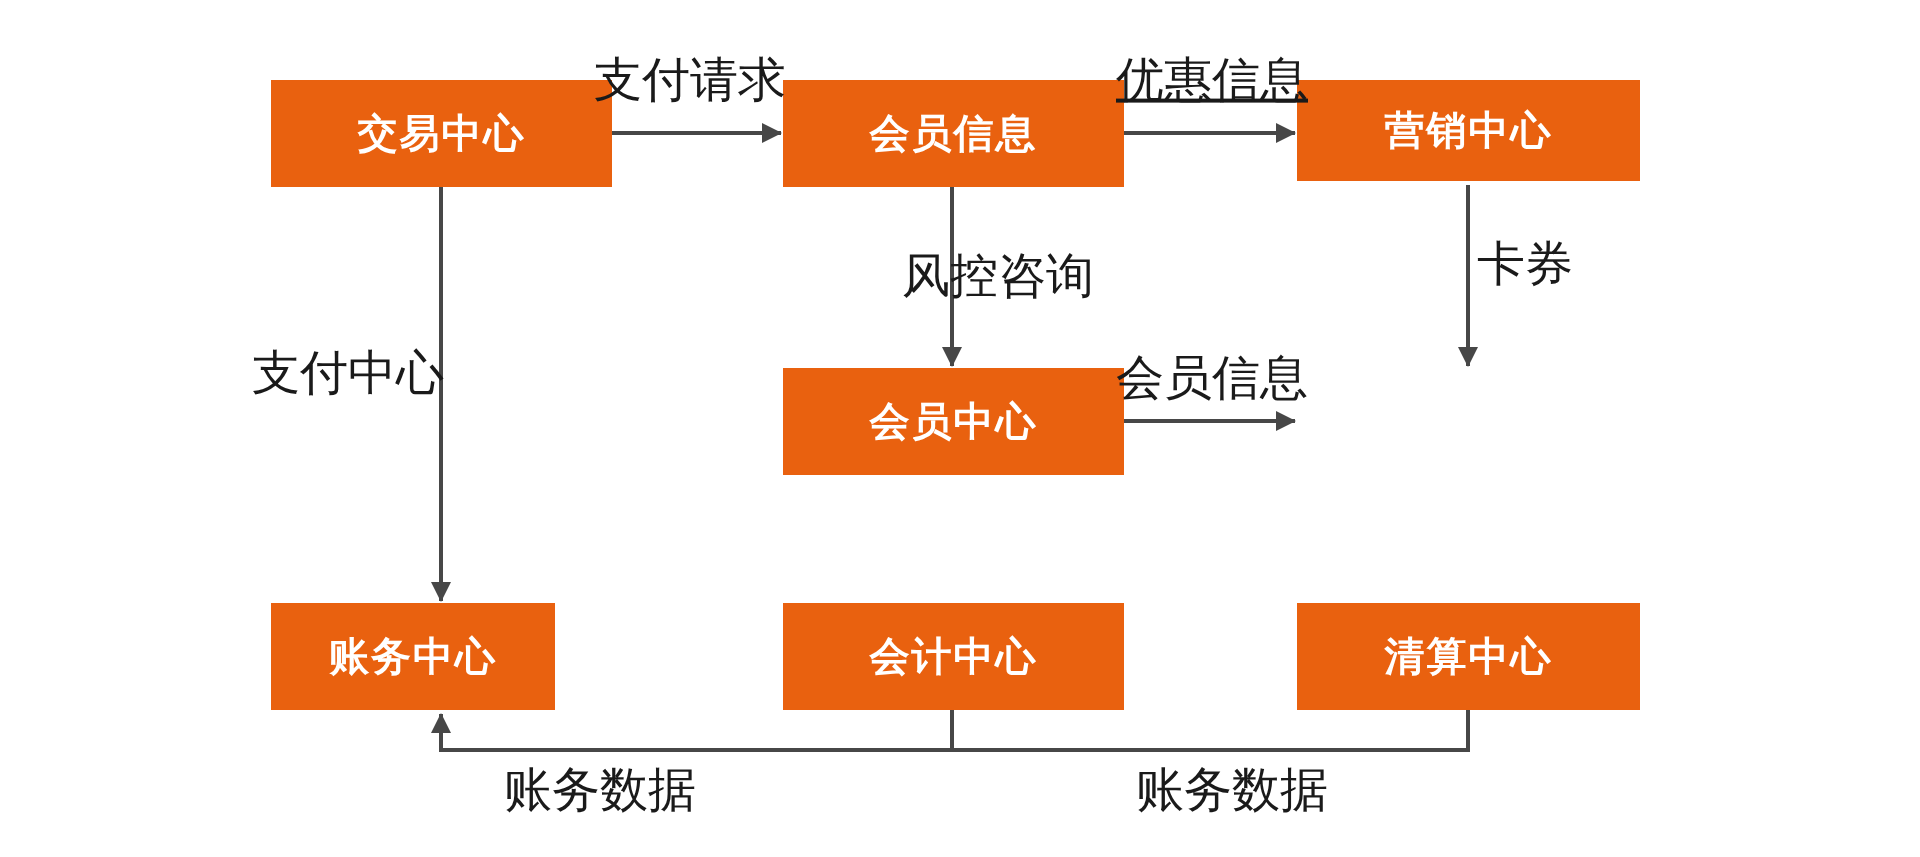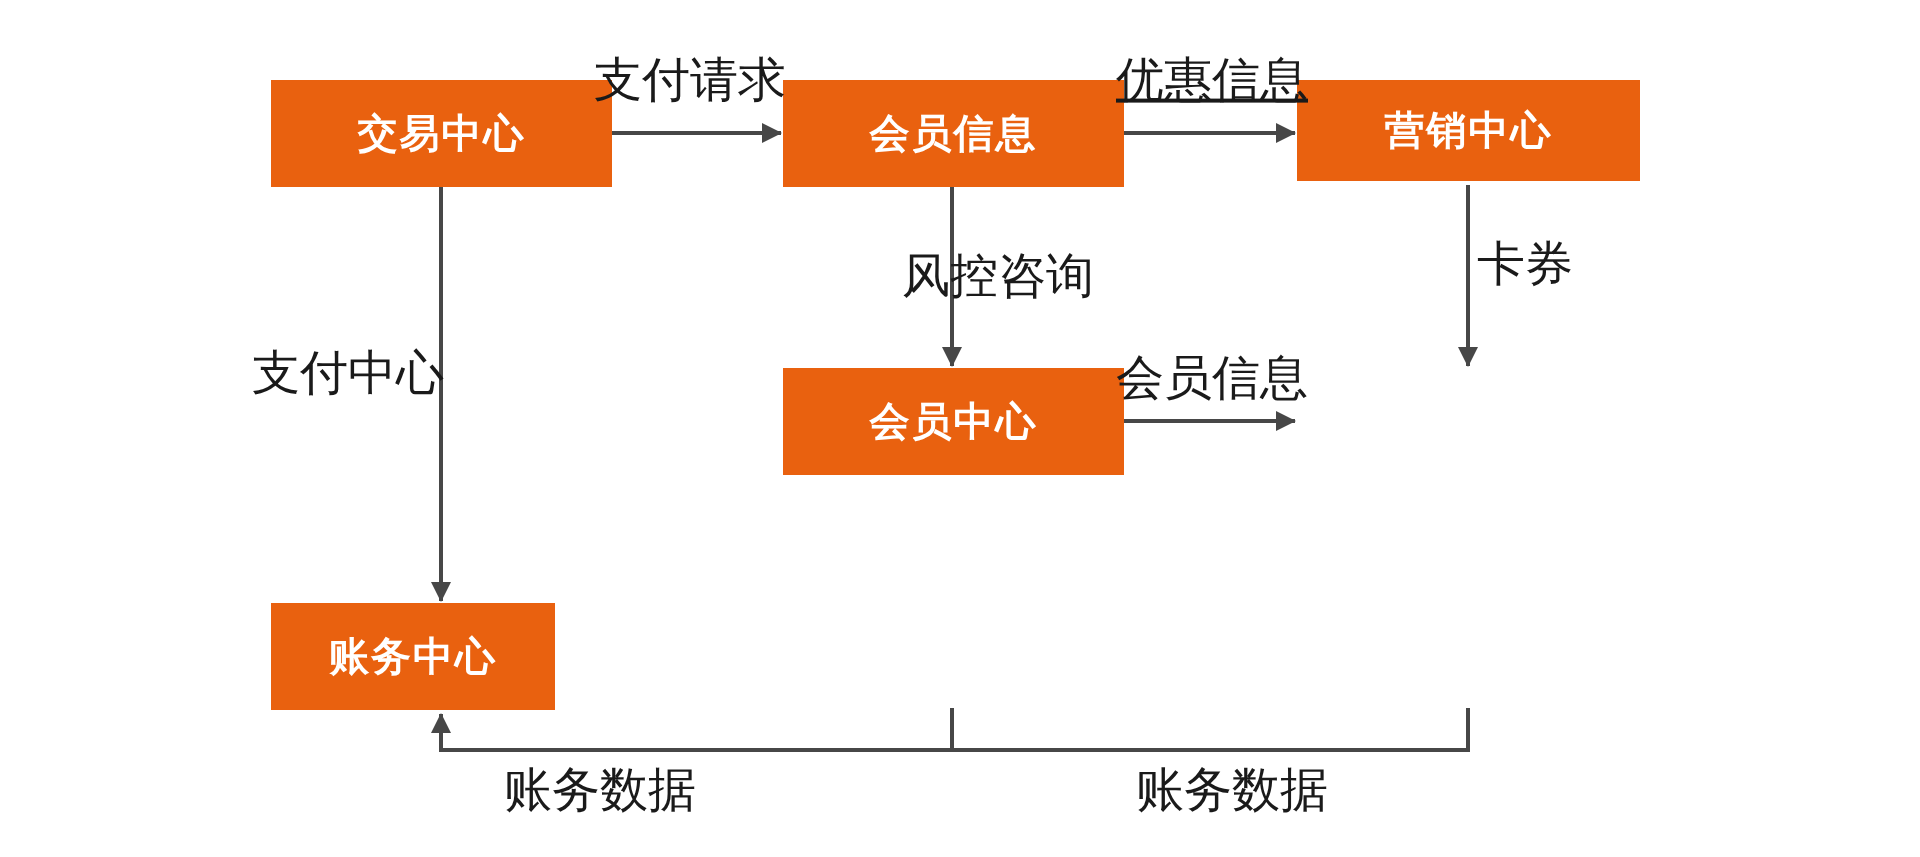"会计中心" div.node { html: none -> <div>会计中心</div> }
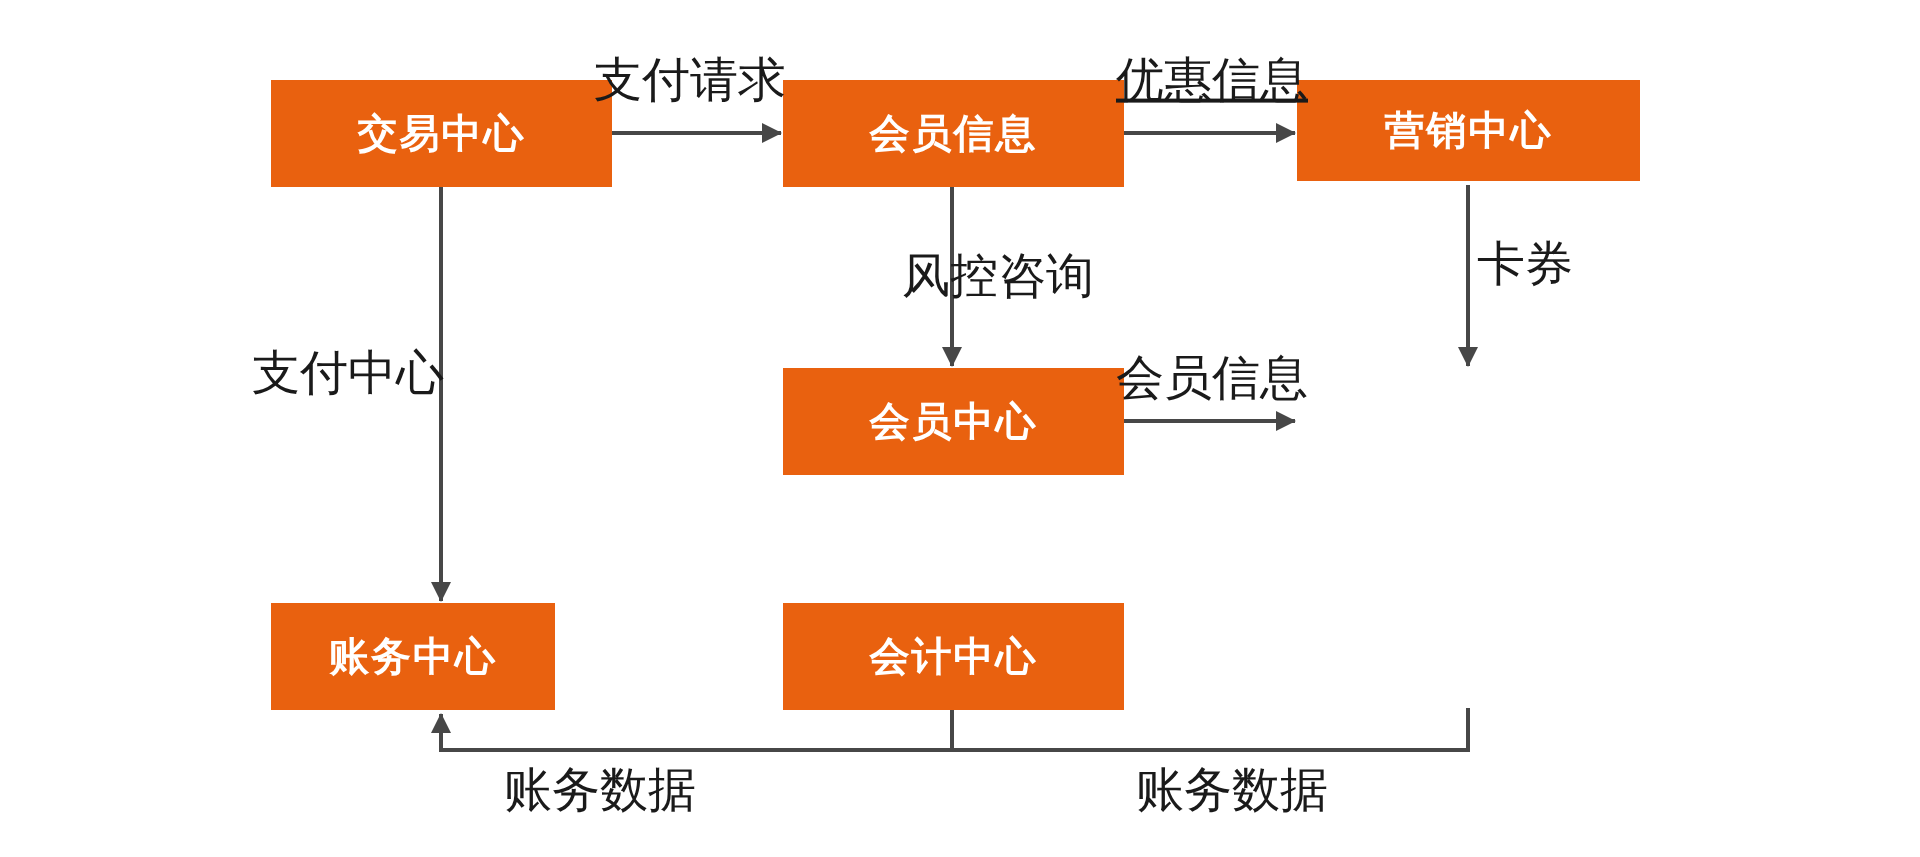"清算中心" div.node { html: none -> <div>清算中心</div> }
